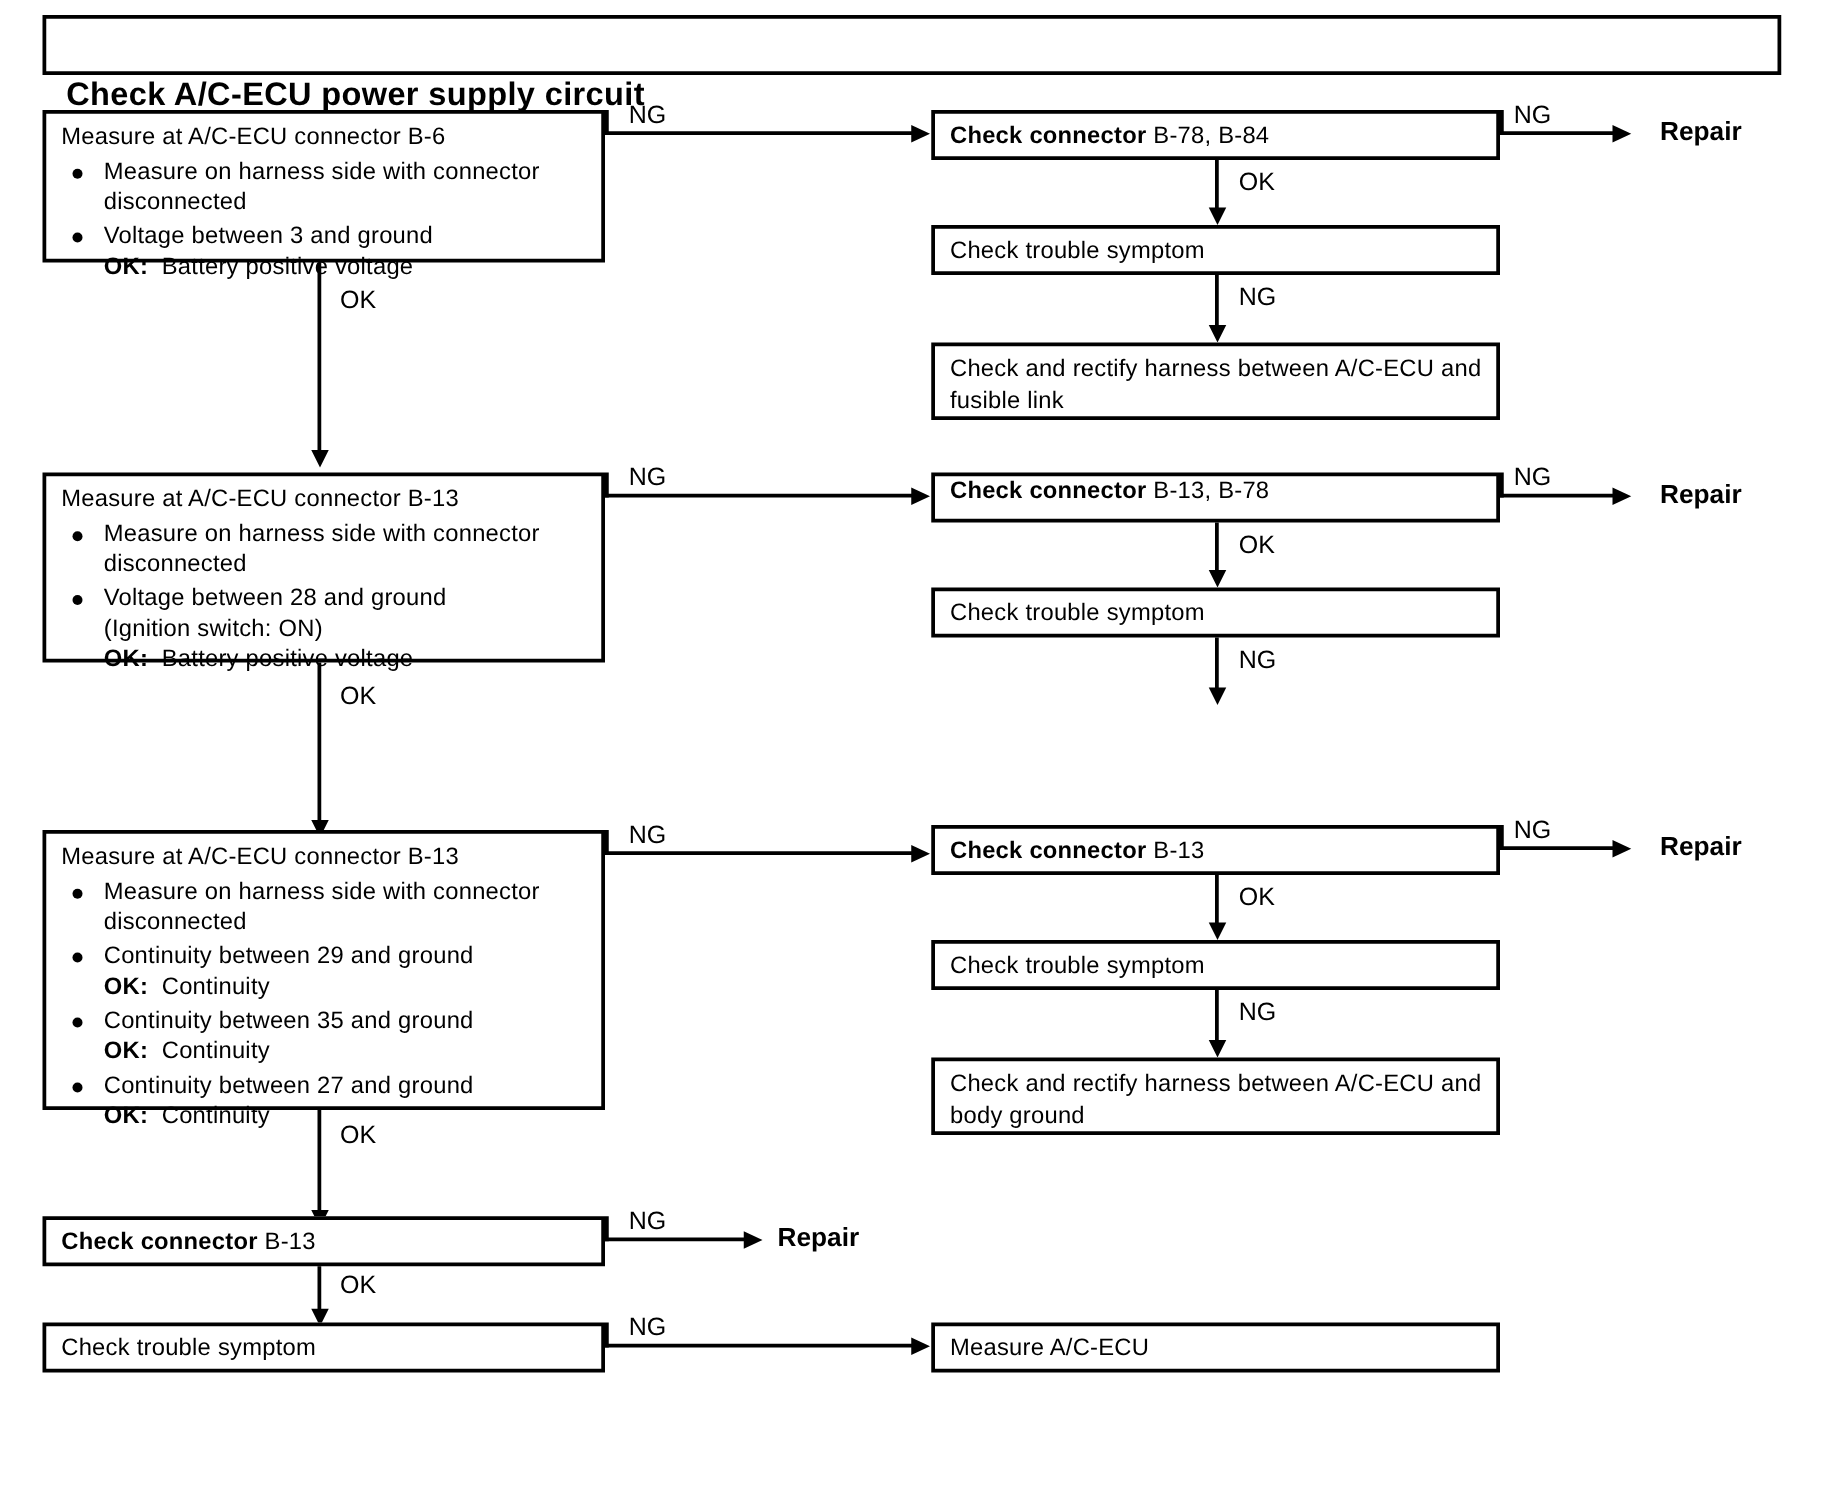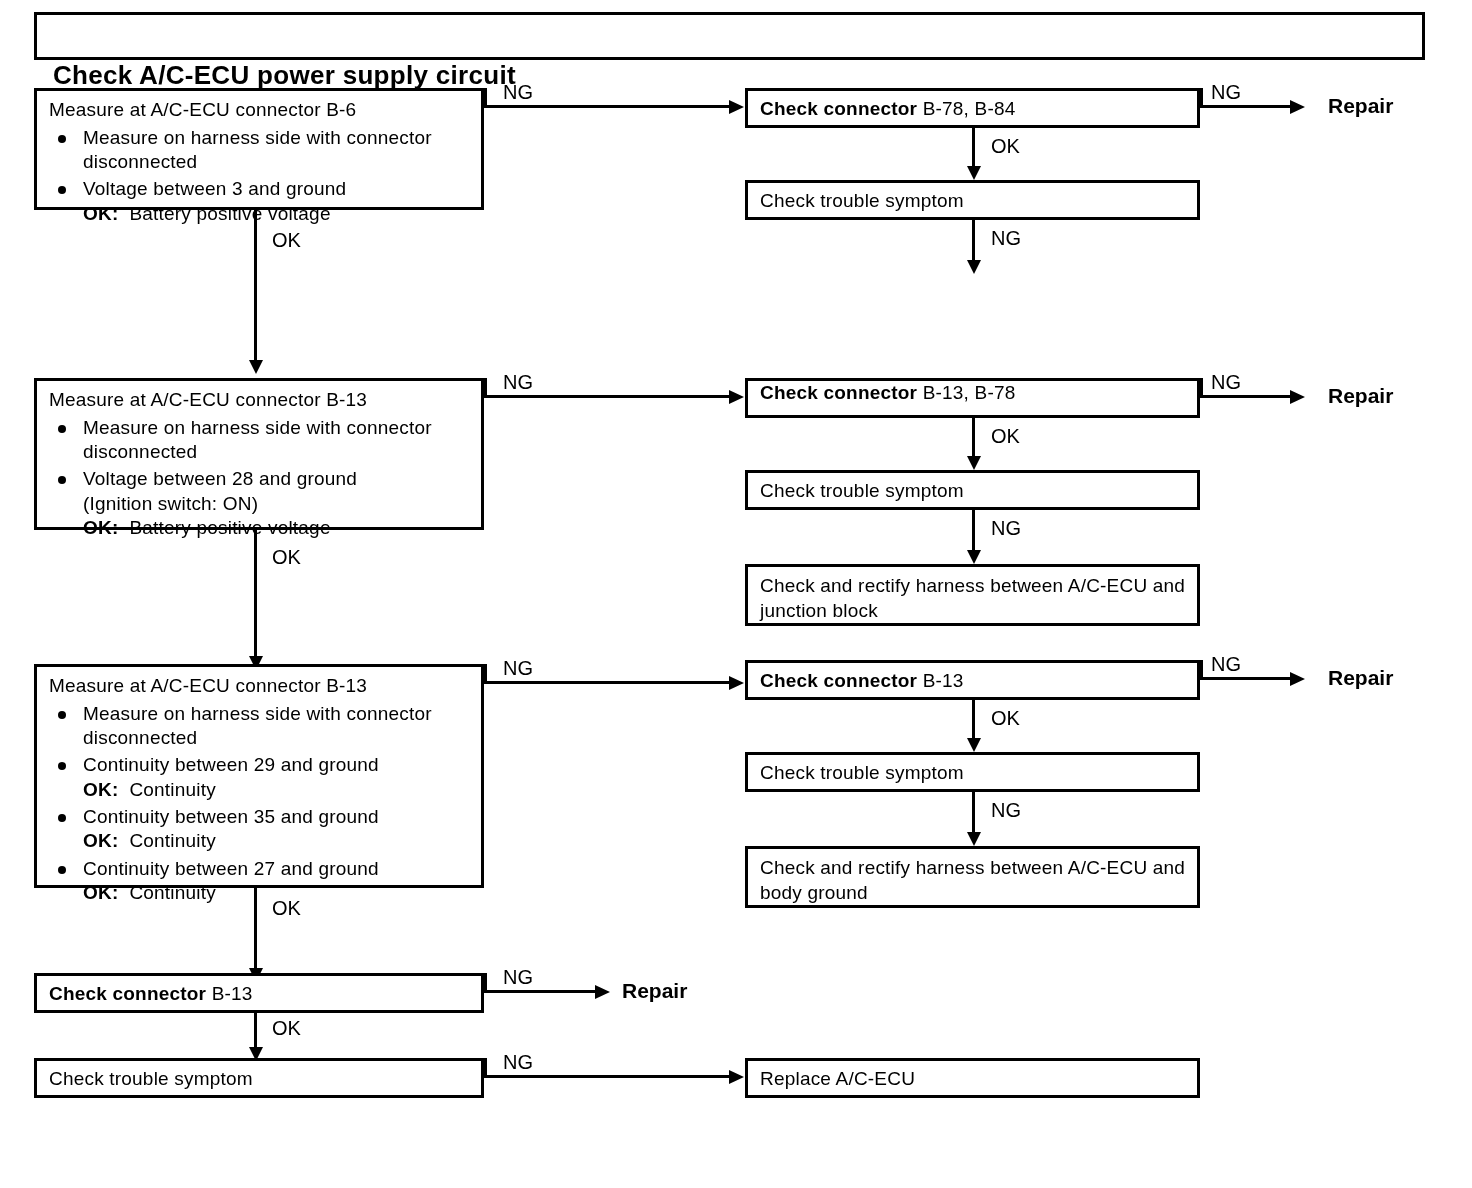"Check and rectify harness between A/C-ECU and fusible" div.box { html: none -> <div> <div>Check and rectify harness between A/C-ECU and fusible link</div> </div> }
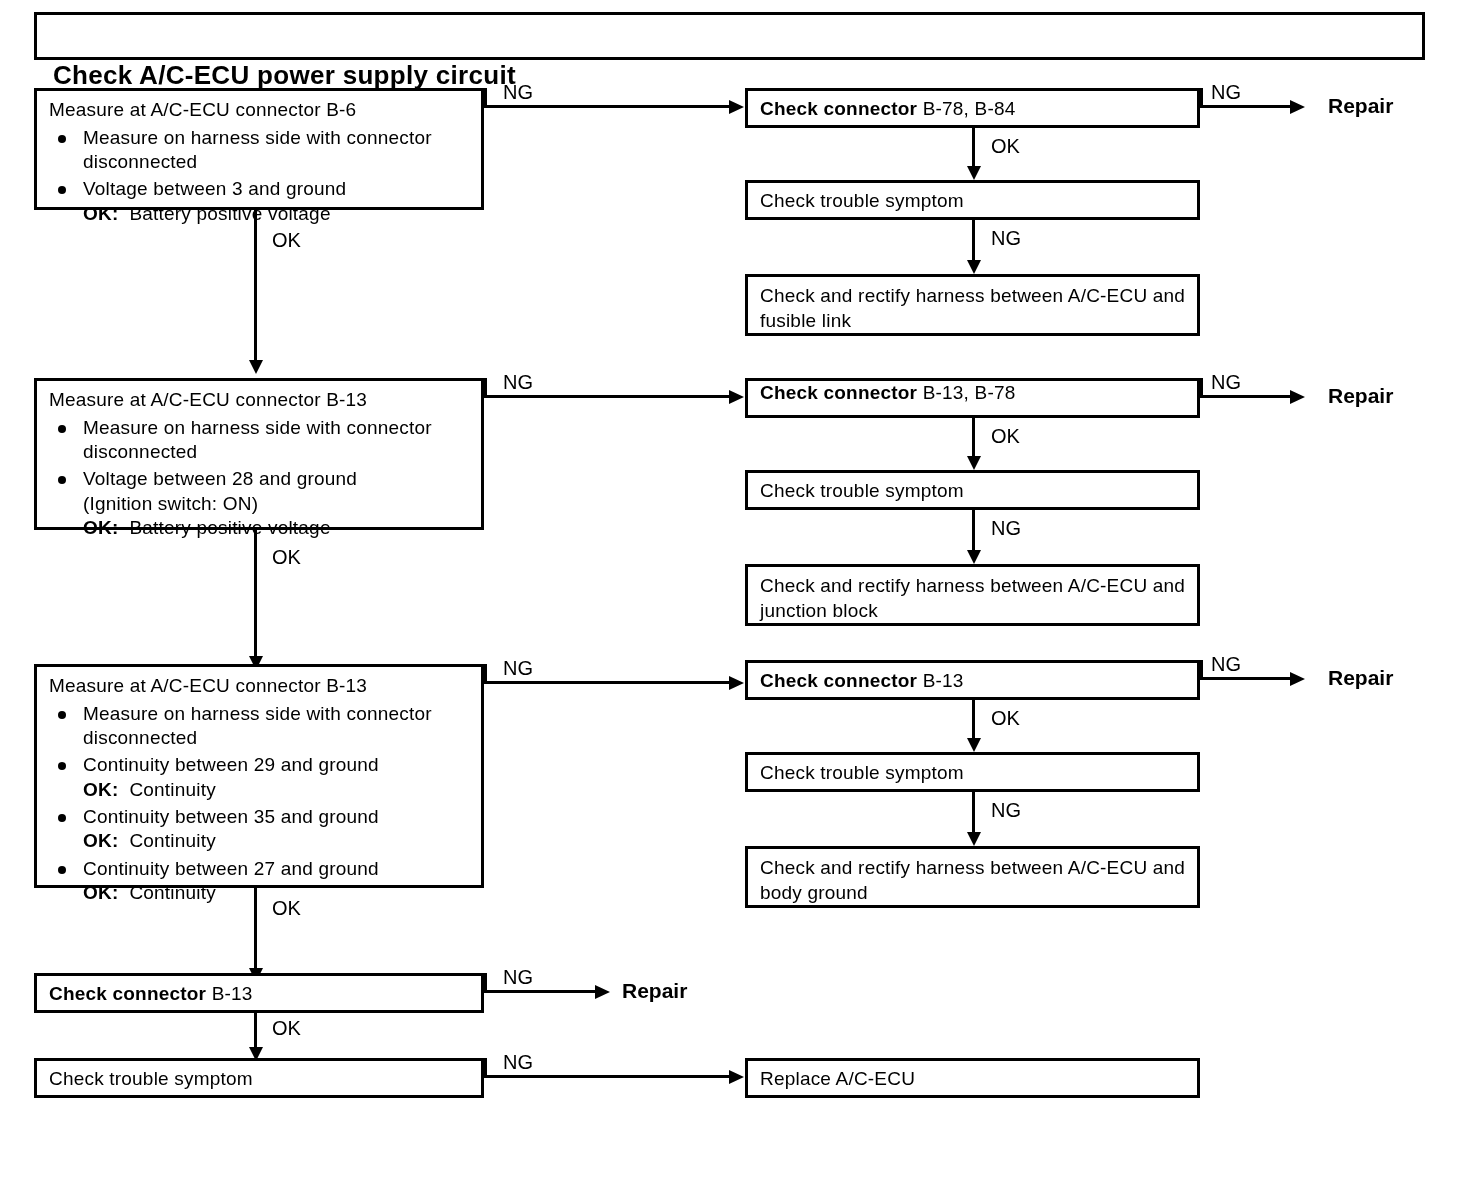"Check and rectify harness between A/C-ECU and junction" div.box { html: <div> <div>Check and rectify harness between A/C-ECU and junction block</div> </div> -> none }
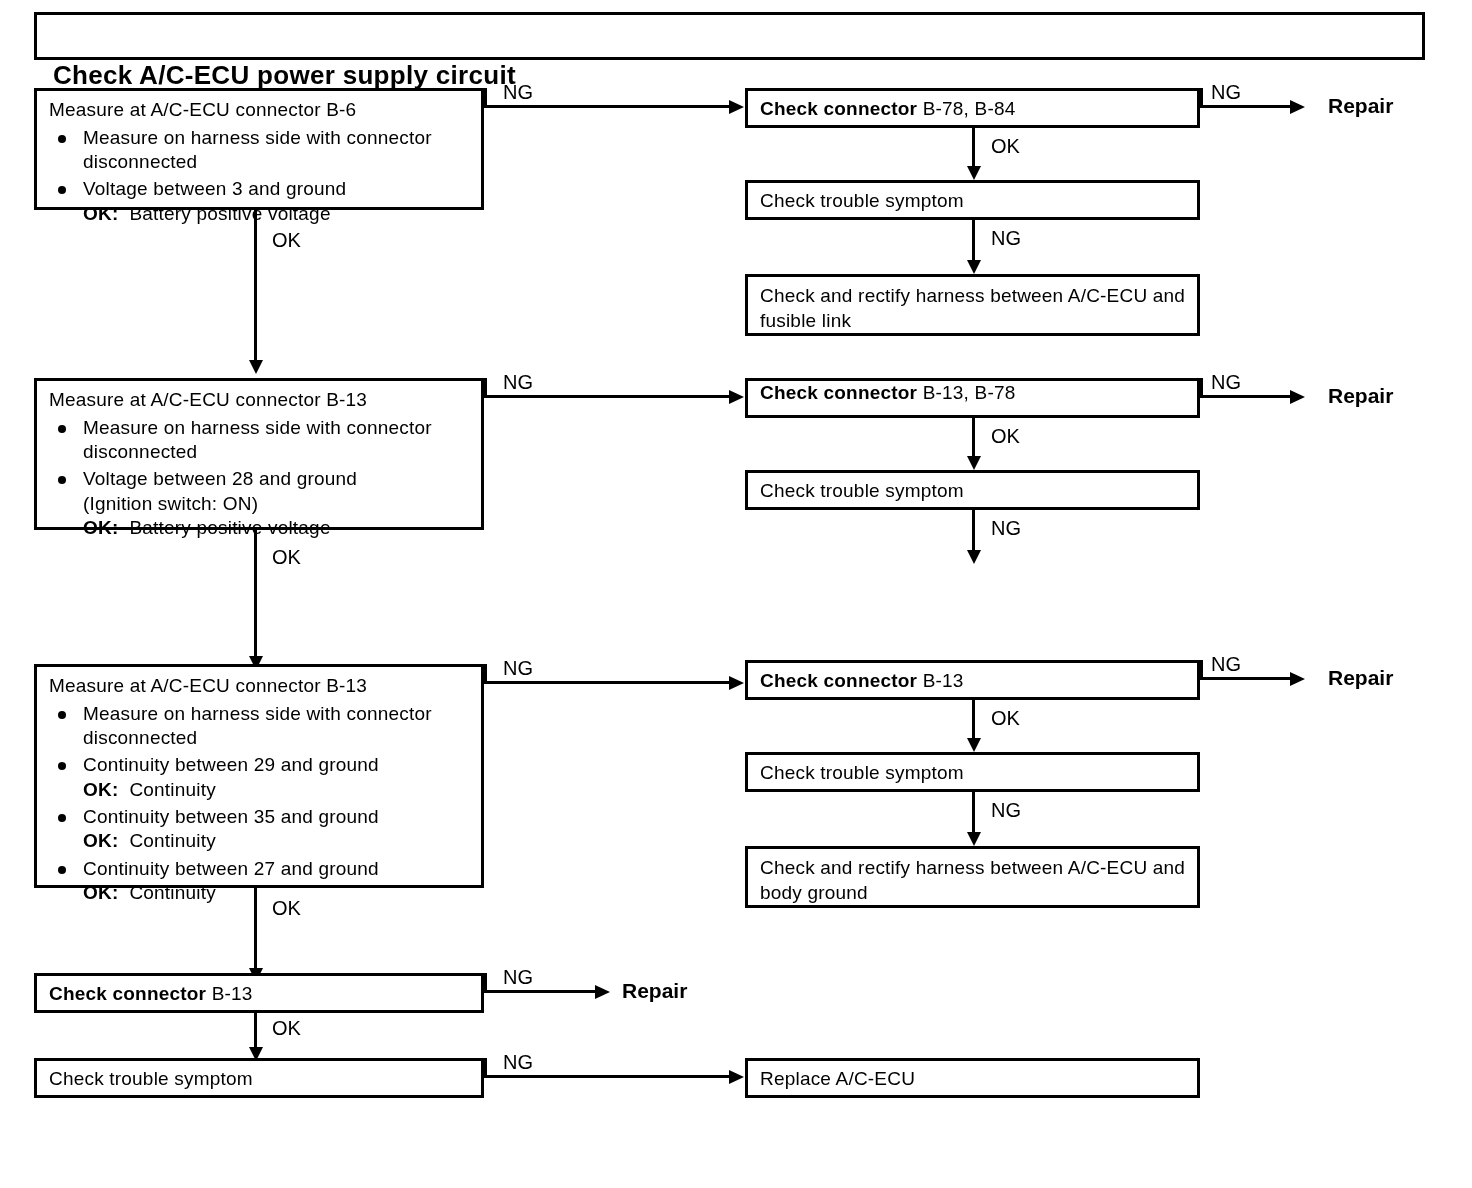"Replace A/C-ECU" div.box-inner { text: Replace -> Measure }
